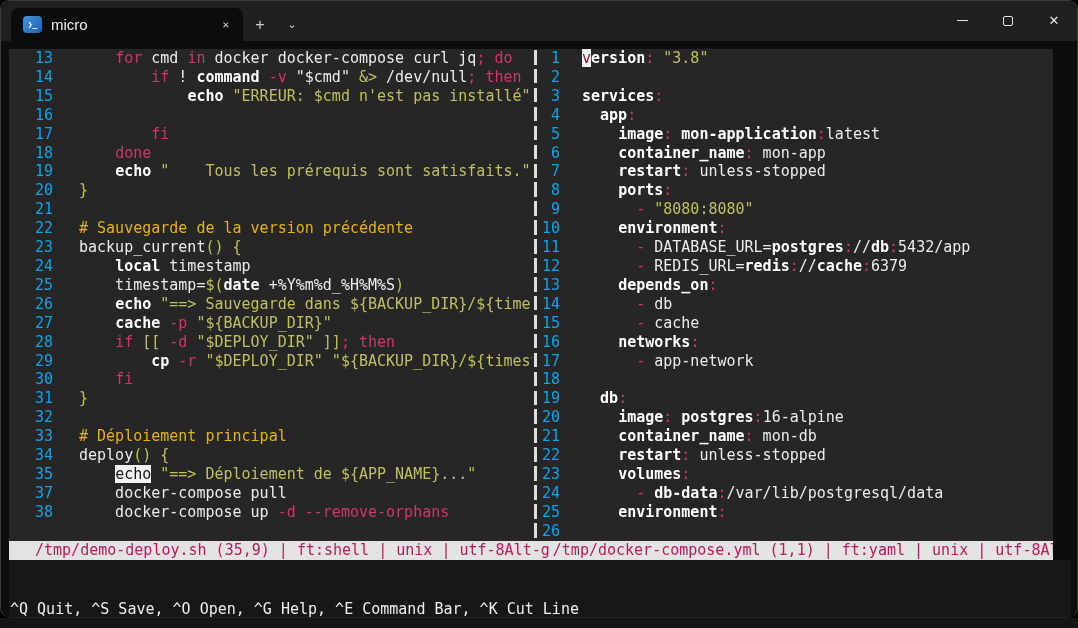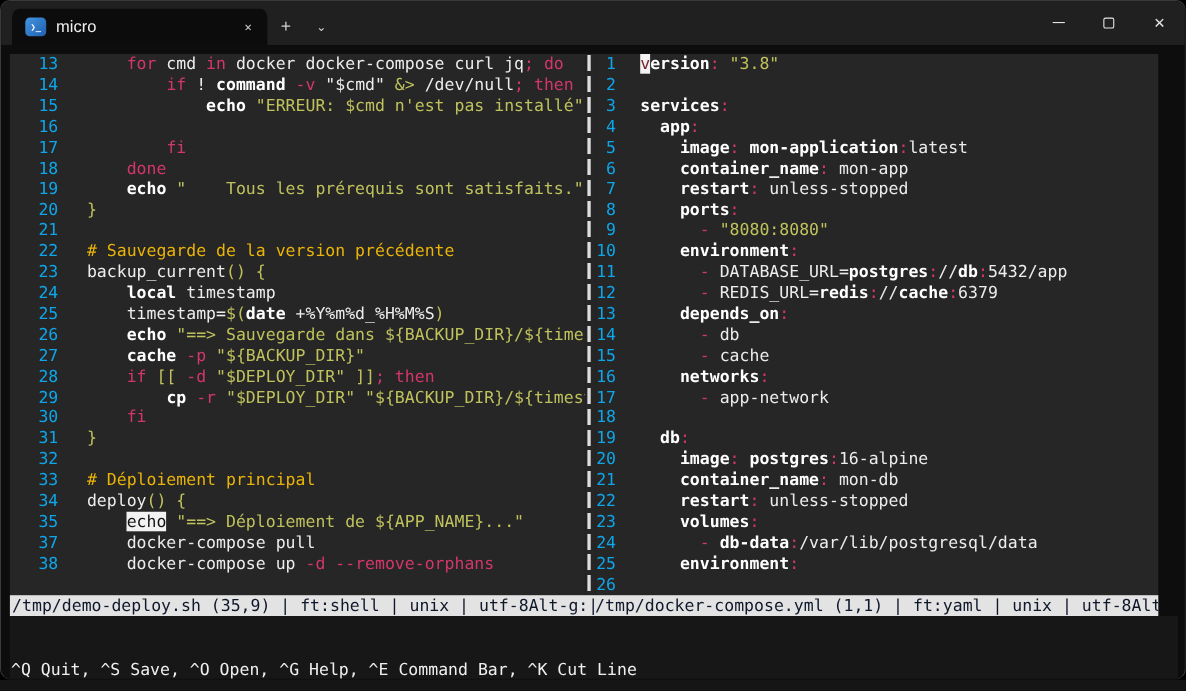"/tmp/demo-deploy.sh (35,9) | ft:shell |" .statusbar { color: #0f172a -> #be185d; padding-left: none -> 24px }
